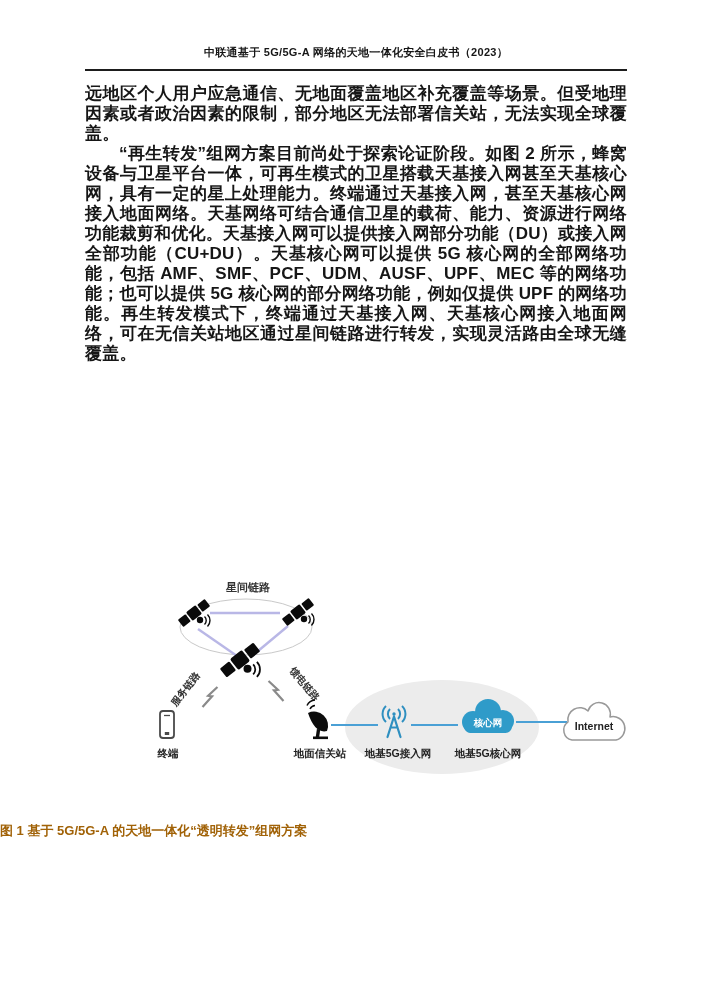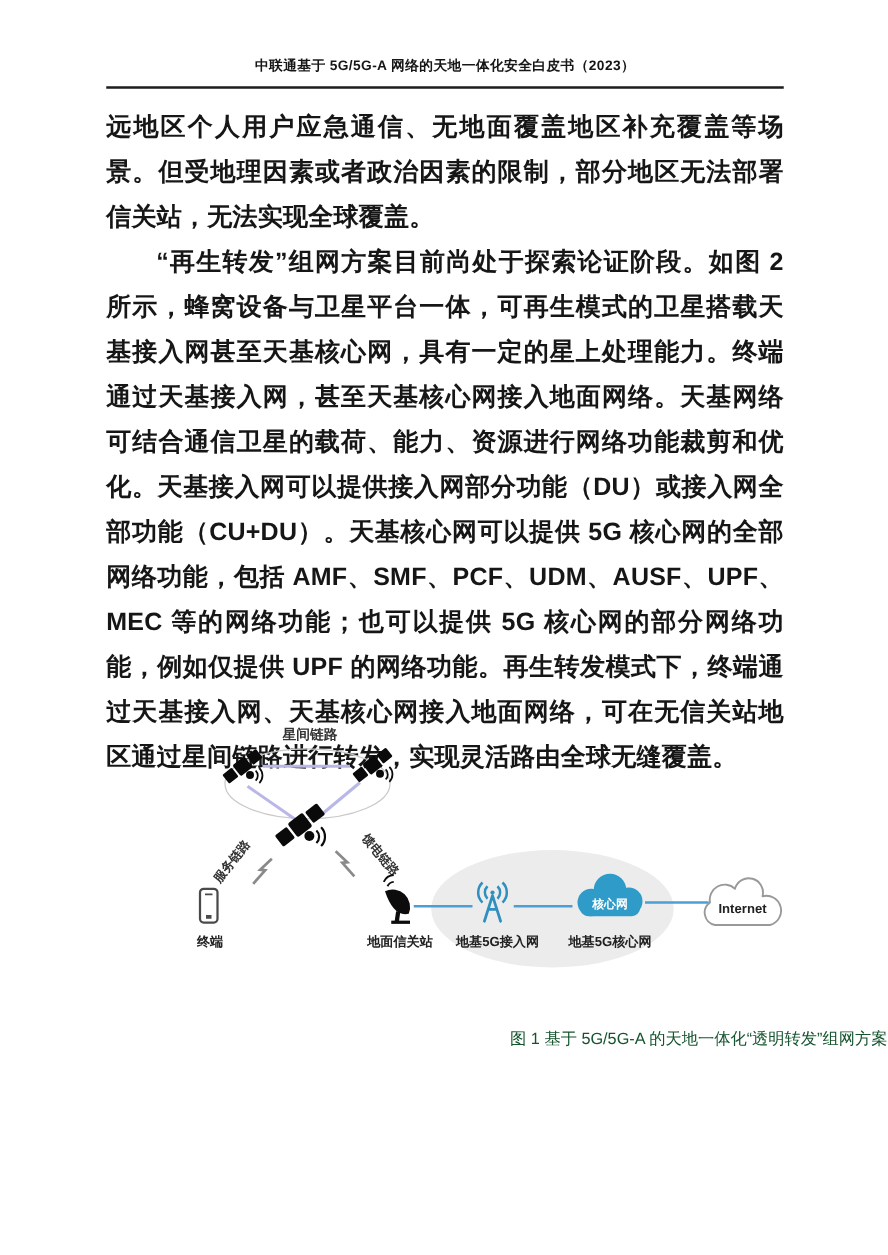"远地区个人用户应急通信、无地面覆盖地区补充覆盖等场景。但受地理因素或者政治因素的" .body-text { font-size: 20px -> 17px; line-height: 36px -> 20px }
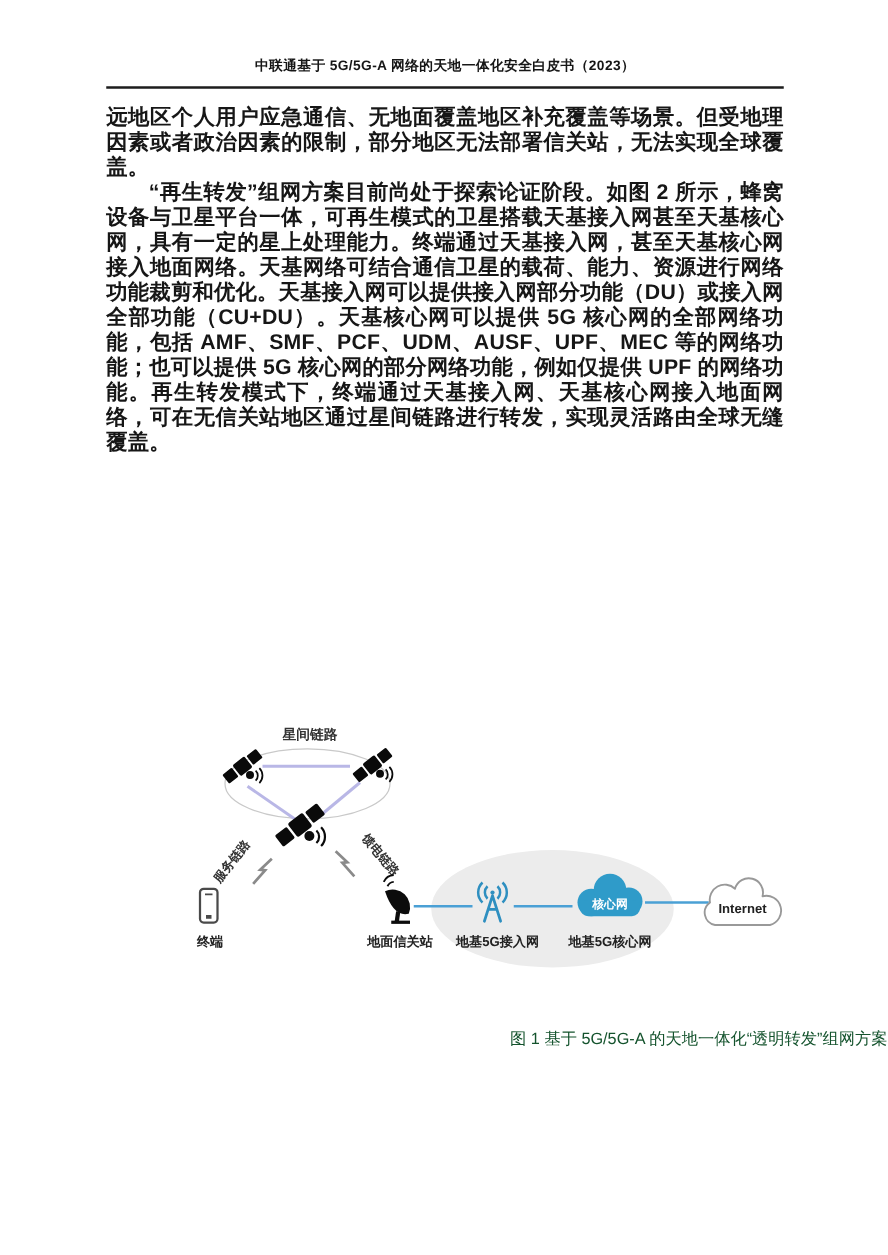"图 1 基于 5G/5G-A 的天地一体化“透明转发”组网方案" .caption { color: #14532d -> #a16207; font-weight: 400 -> 700; text-align: right -> left }
